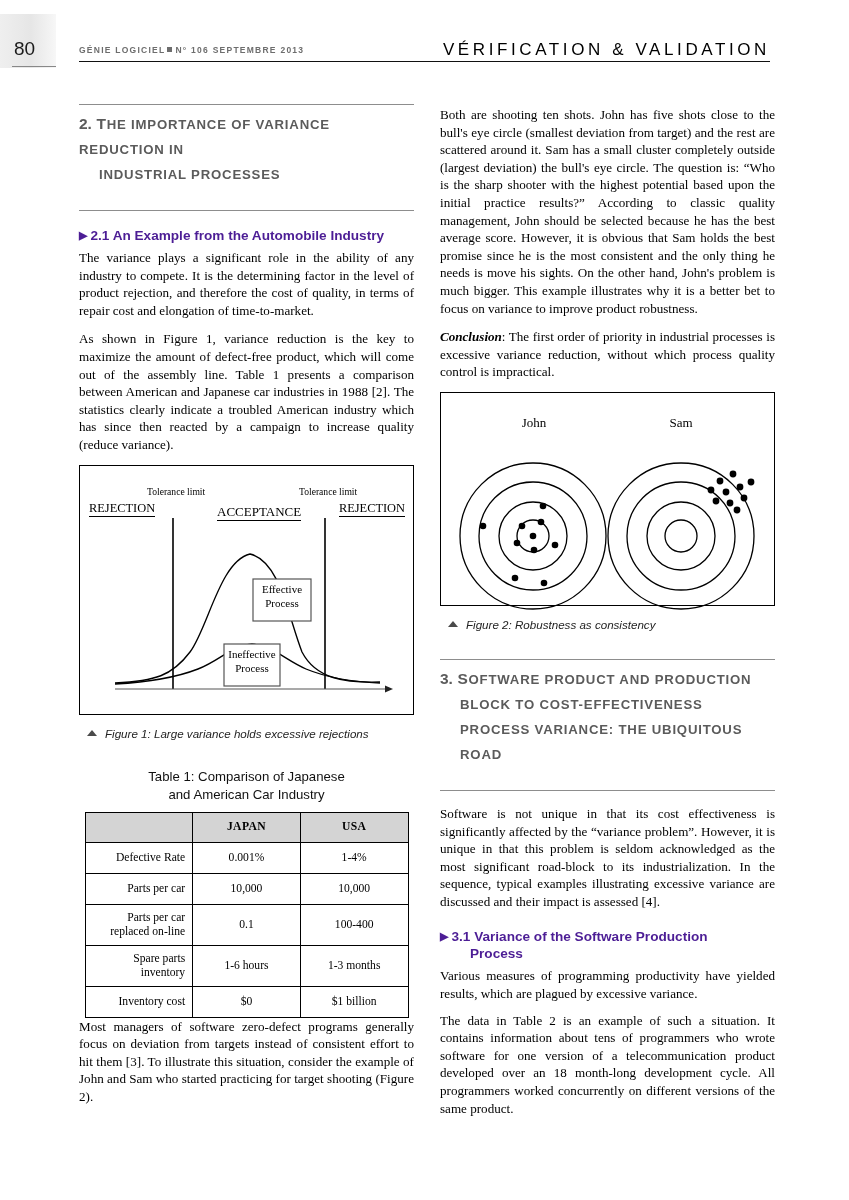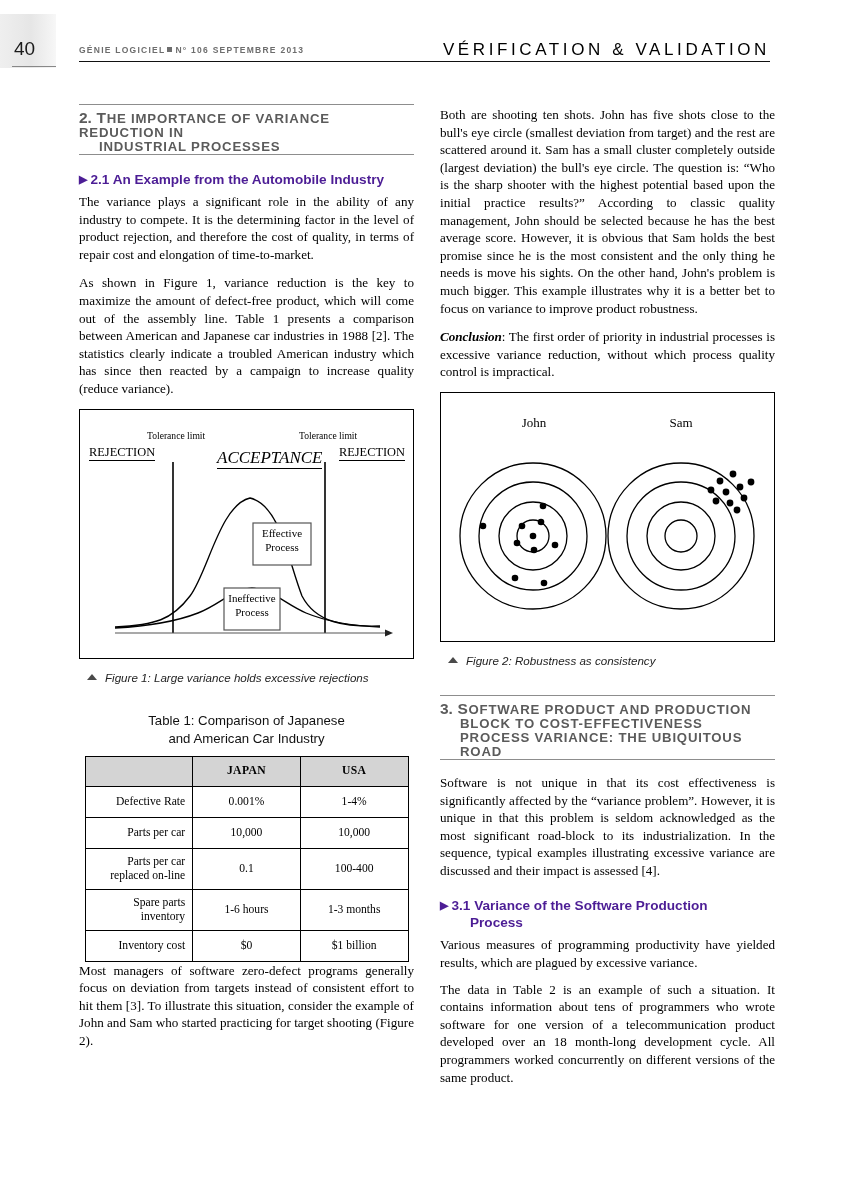"40" div { text: 40 -> 80 }
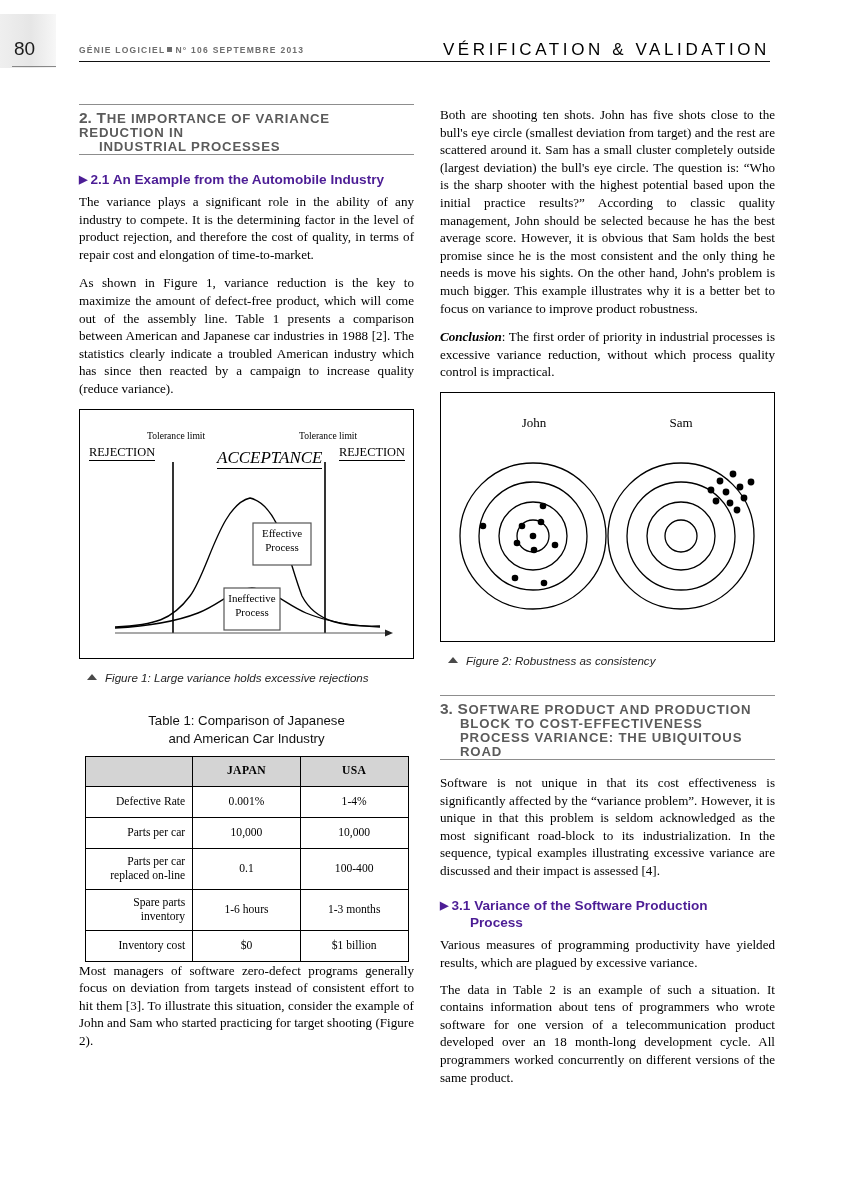"2. THE IMPORTANCE OF VARIANCE" .sec-head { line-height: 14px -> 25px; padding: 6px 0 0 0 -> 6px 0 23px 0 }
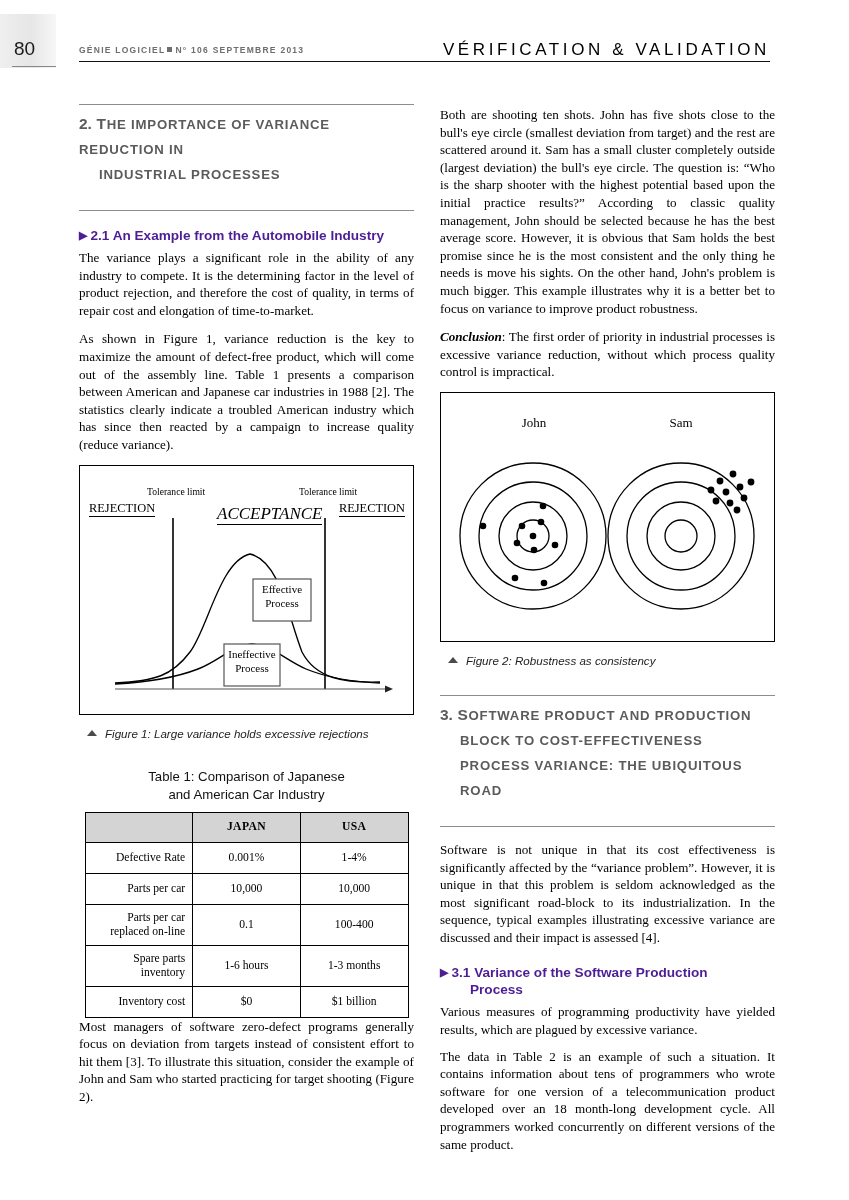"John" div.fig-box { height: 250px -> 214px }
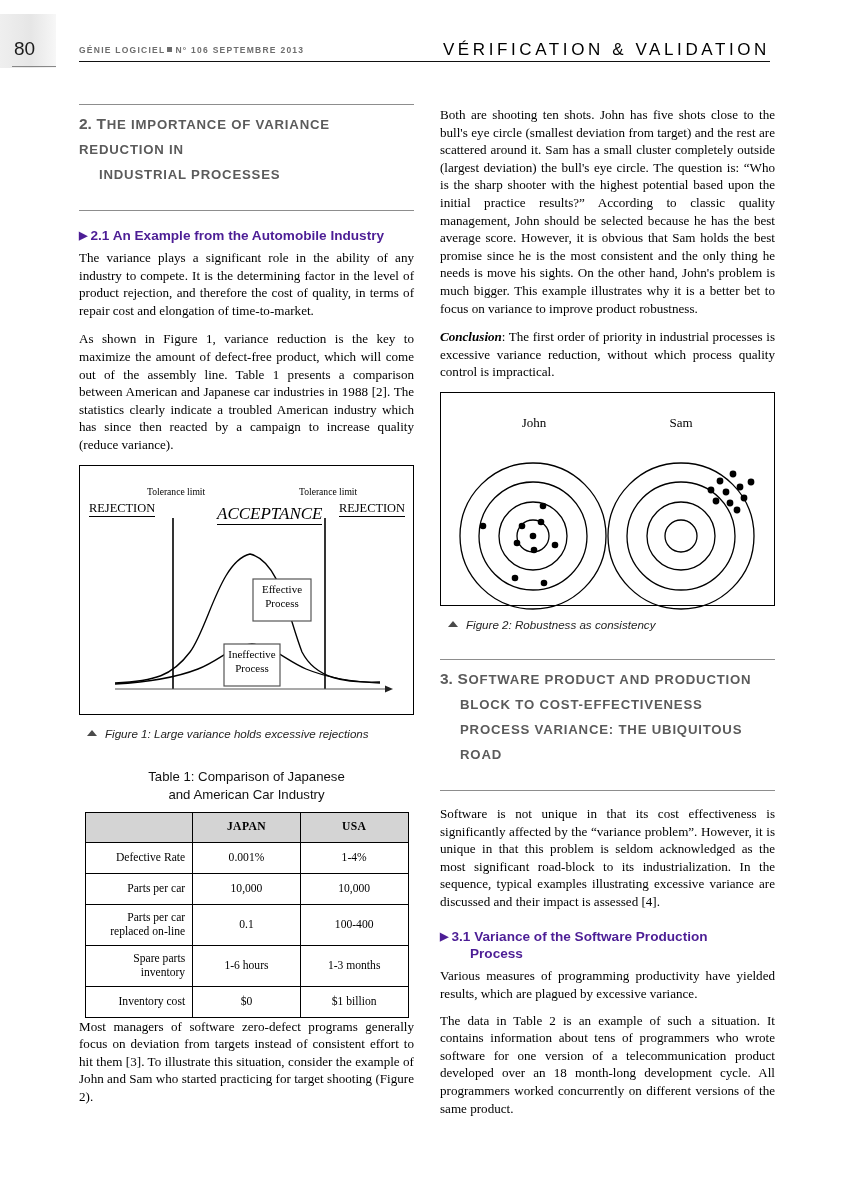"ACCEPTANCE" div { font-size: 17px -> 13px; font-style: italic -> none }
